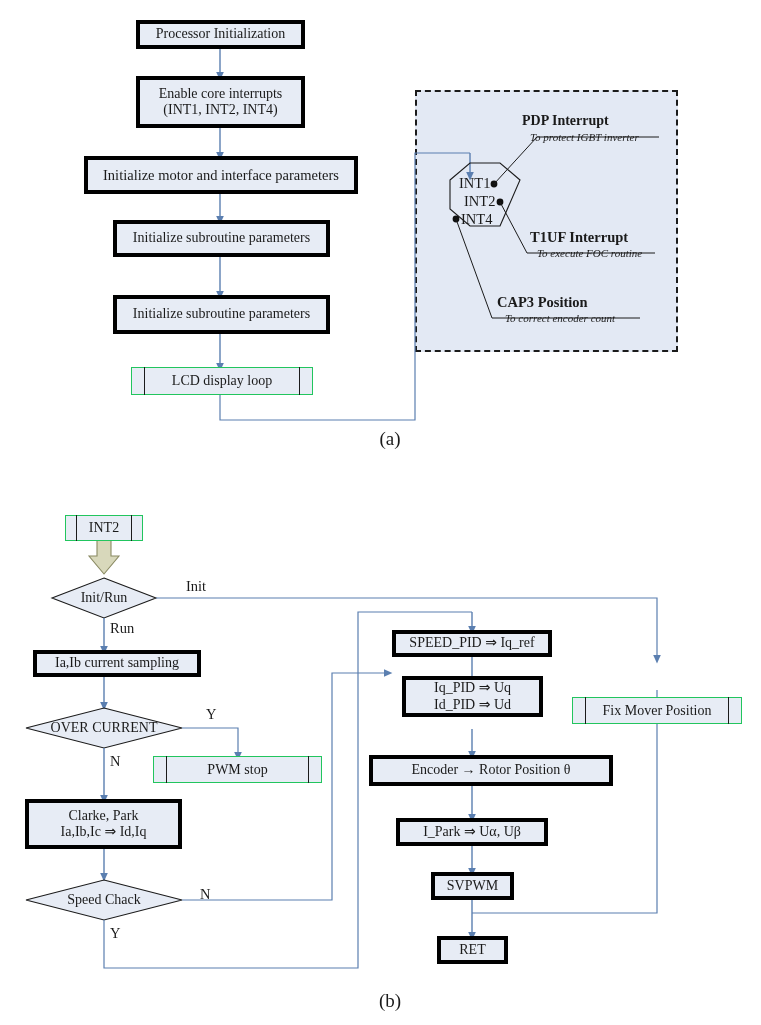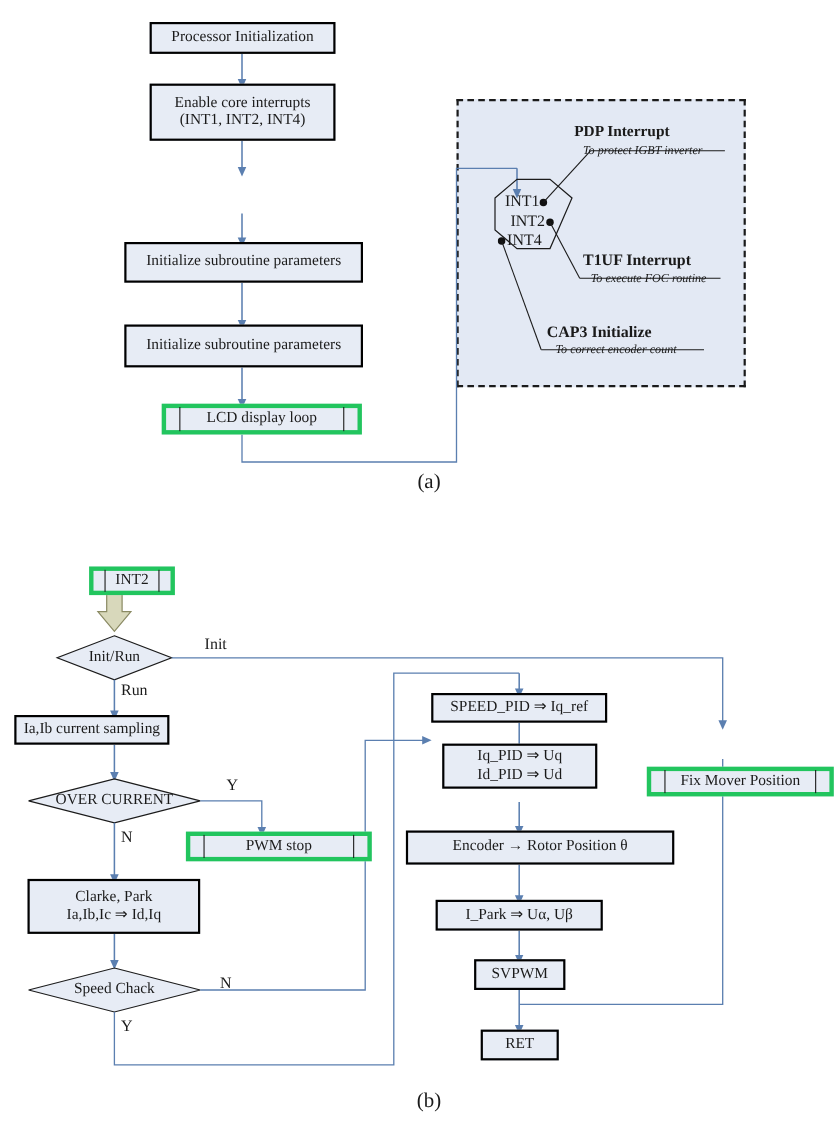"Processor Initialization" .node { border: 2px solid #000000 -> 4px solid #000000 }
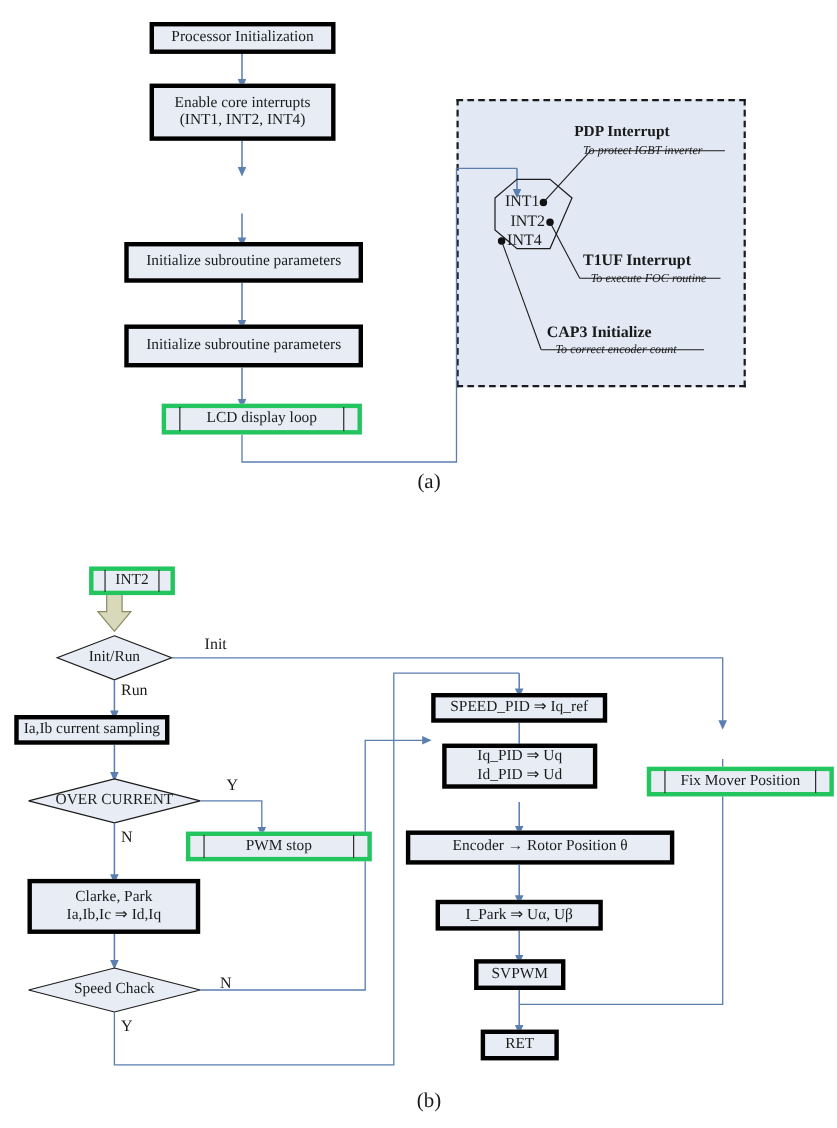"Initialize motor and interface" div.node { html: none -> <div> <span>Initialize motor and interface parameters</span> </div> }
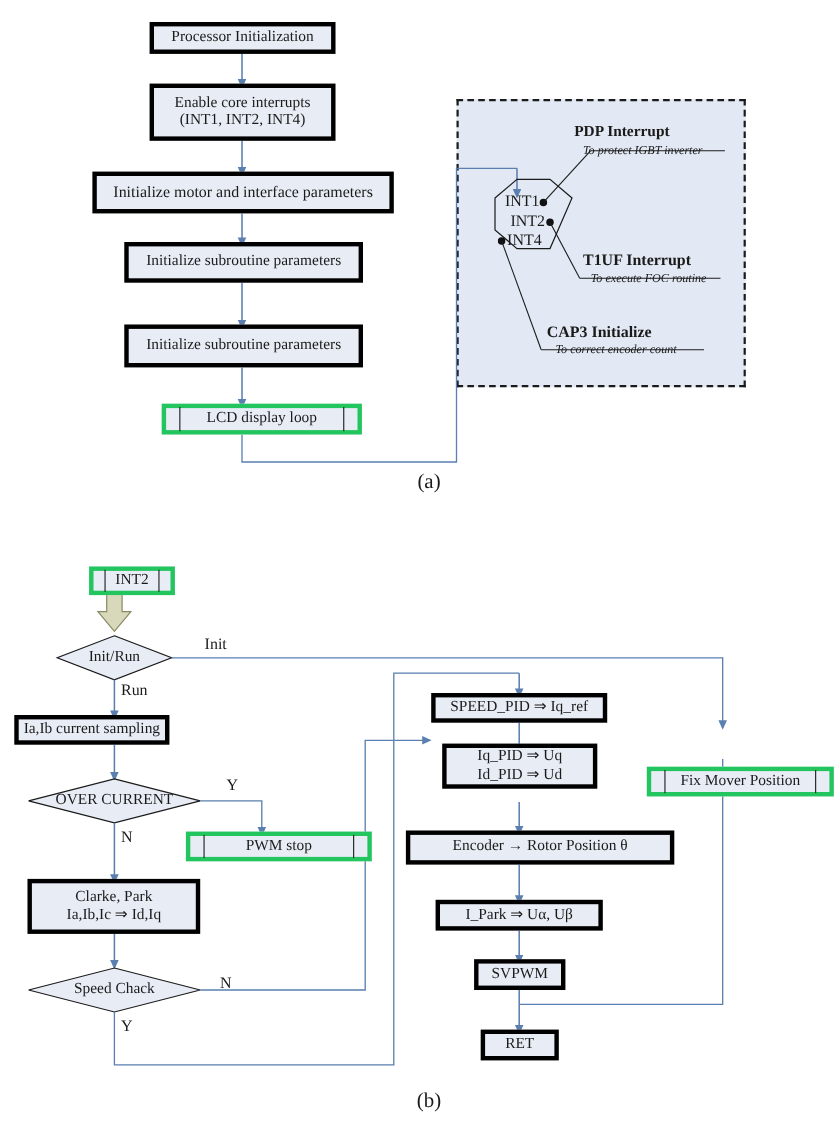"CAP3 Initialize" div.ititle { text: Initialize -> Position }
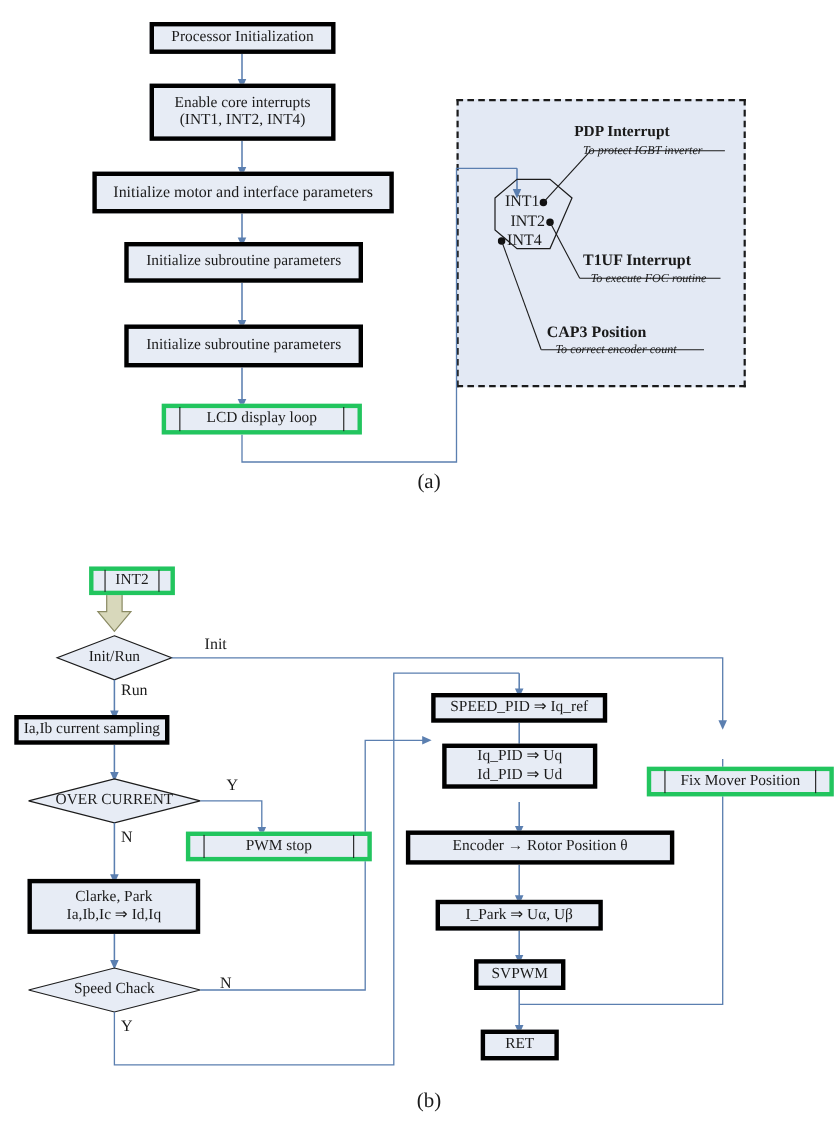"LCD display loop" .proc { border: 4px solid #22c55e -> 1px solid #22c55e; margin-left: 16px -> none }
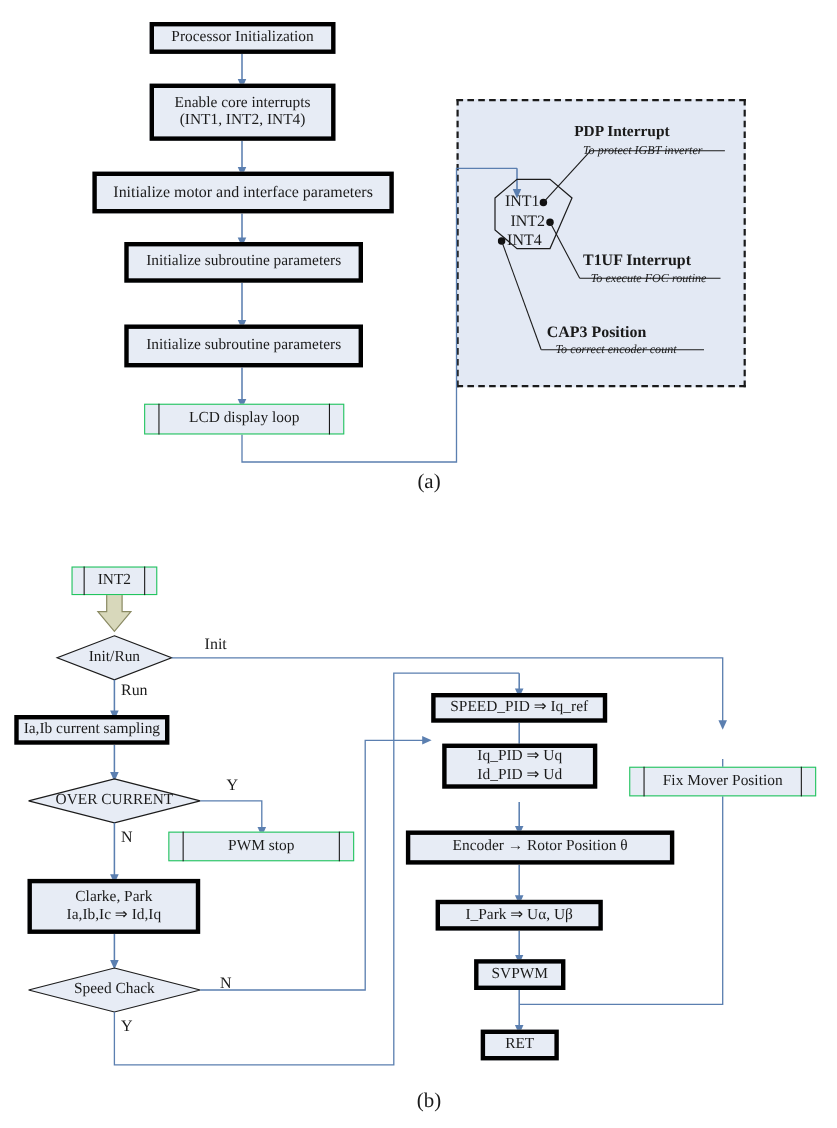"Ia,Ib current sampling" div.node { left: 13px -> 33px; width: 141px -> 168px }
